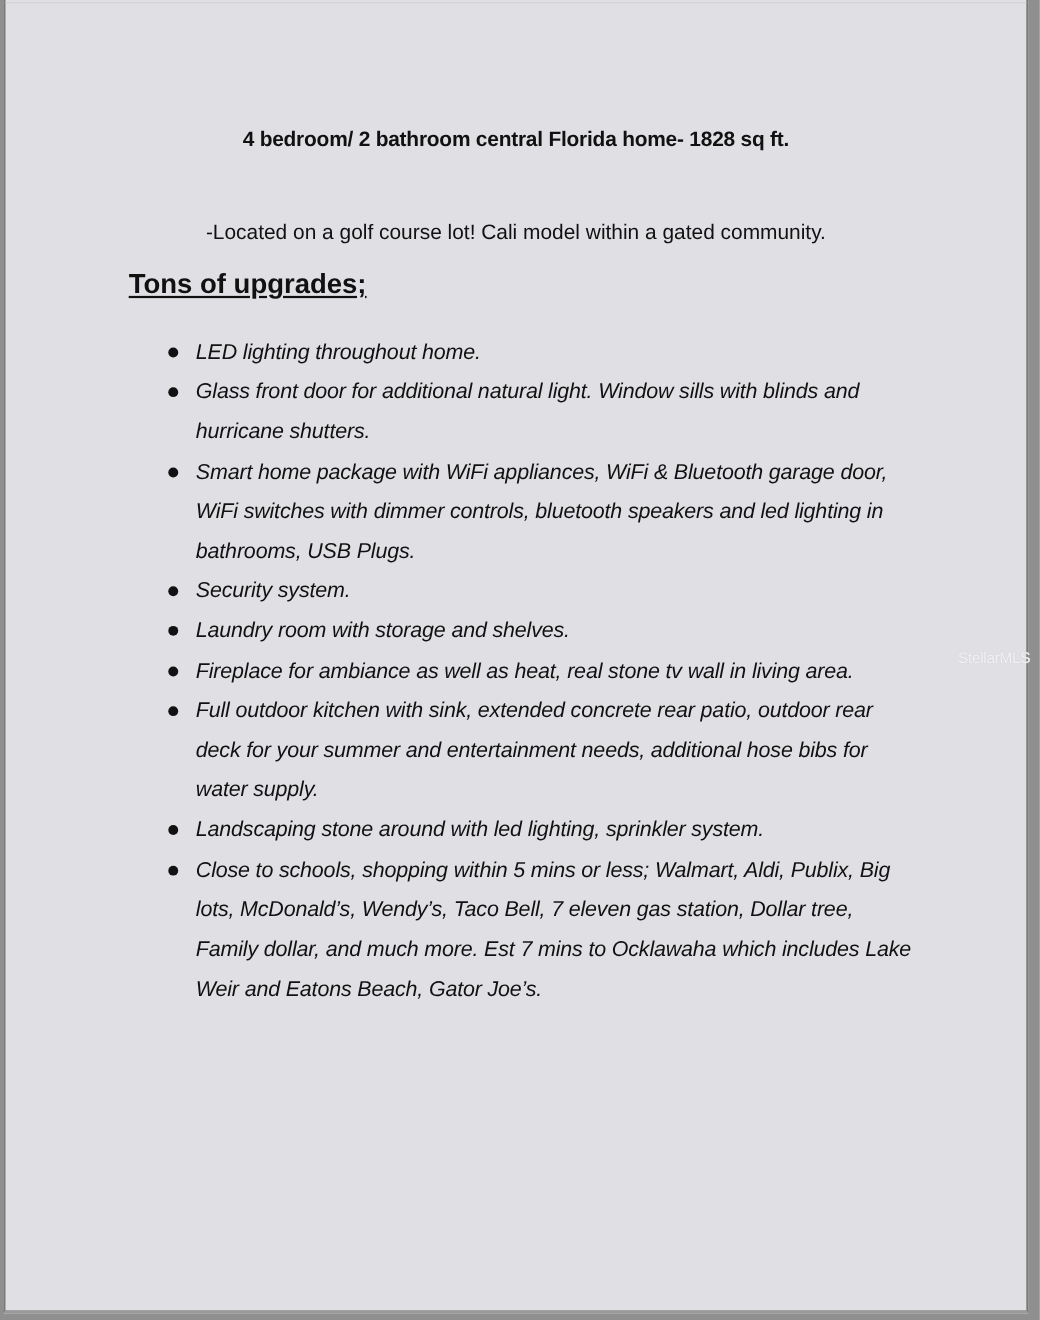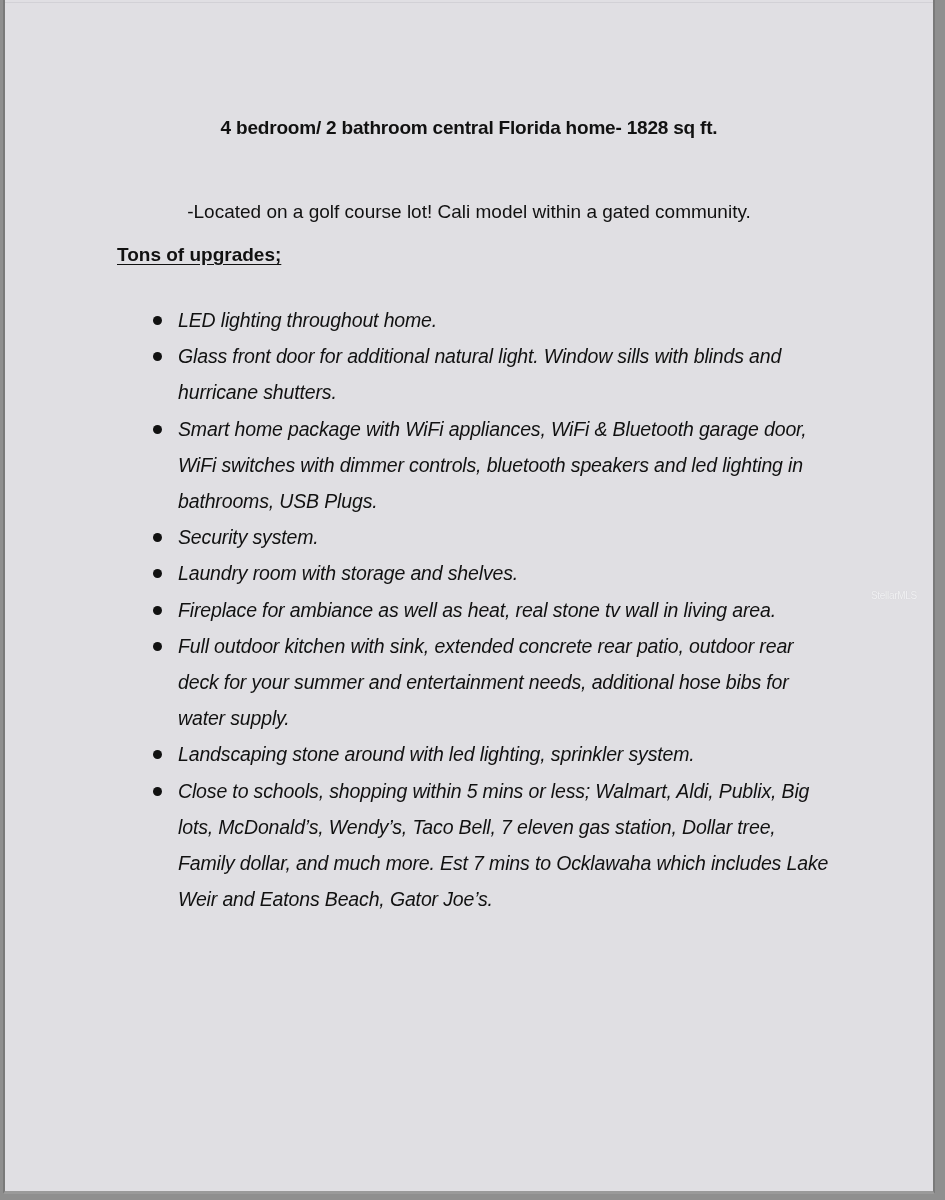"Tons of upgrades;" .section-heading { font-size: 19px -> 25px }
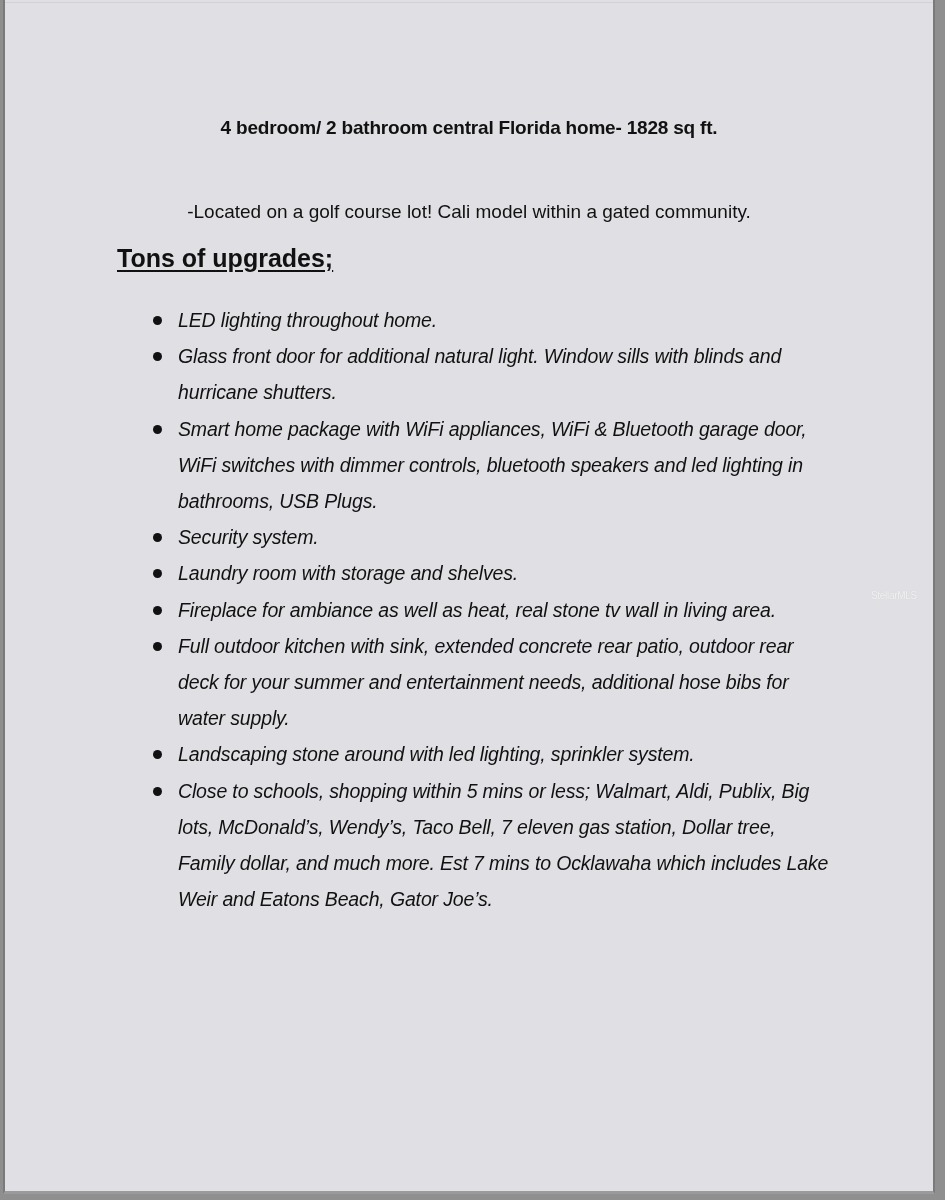"StellarMLS" .watermark { font-size: 10px -> 14px }
